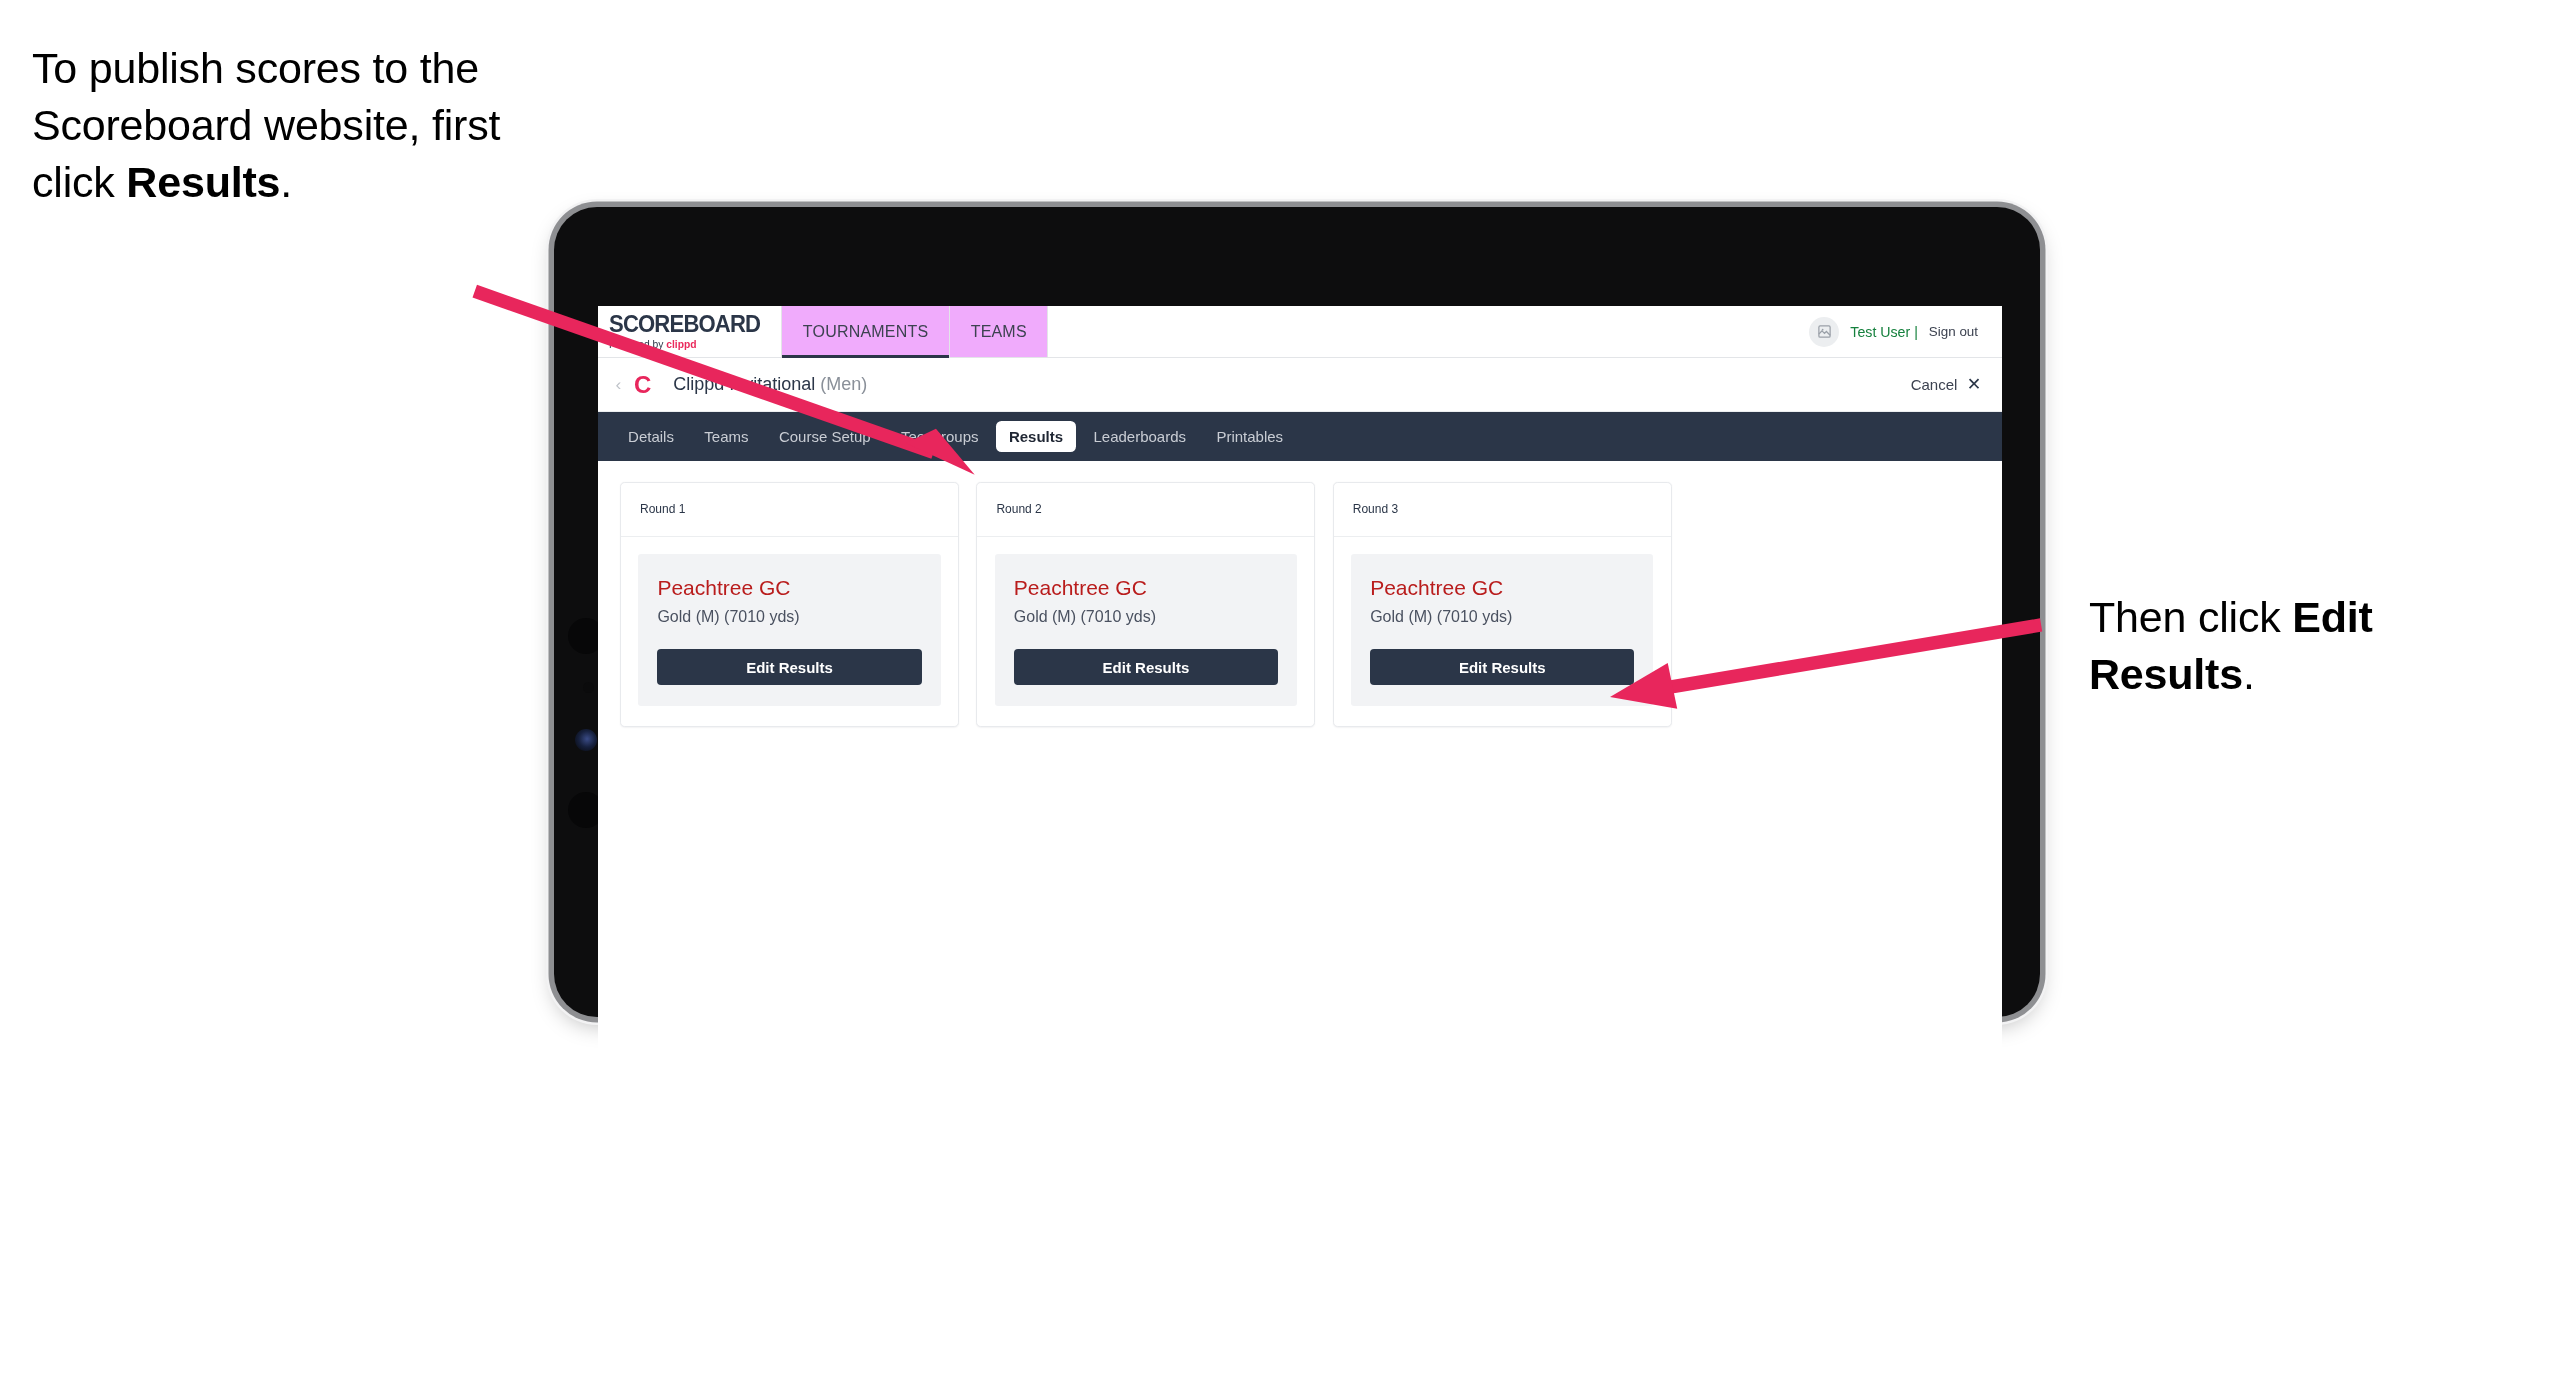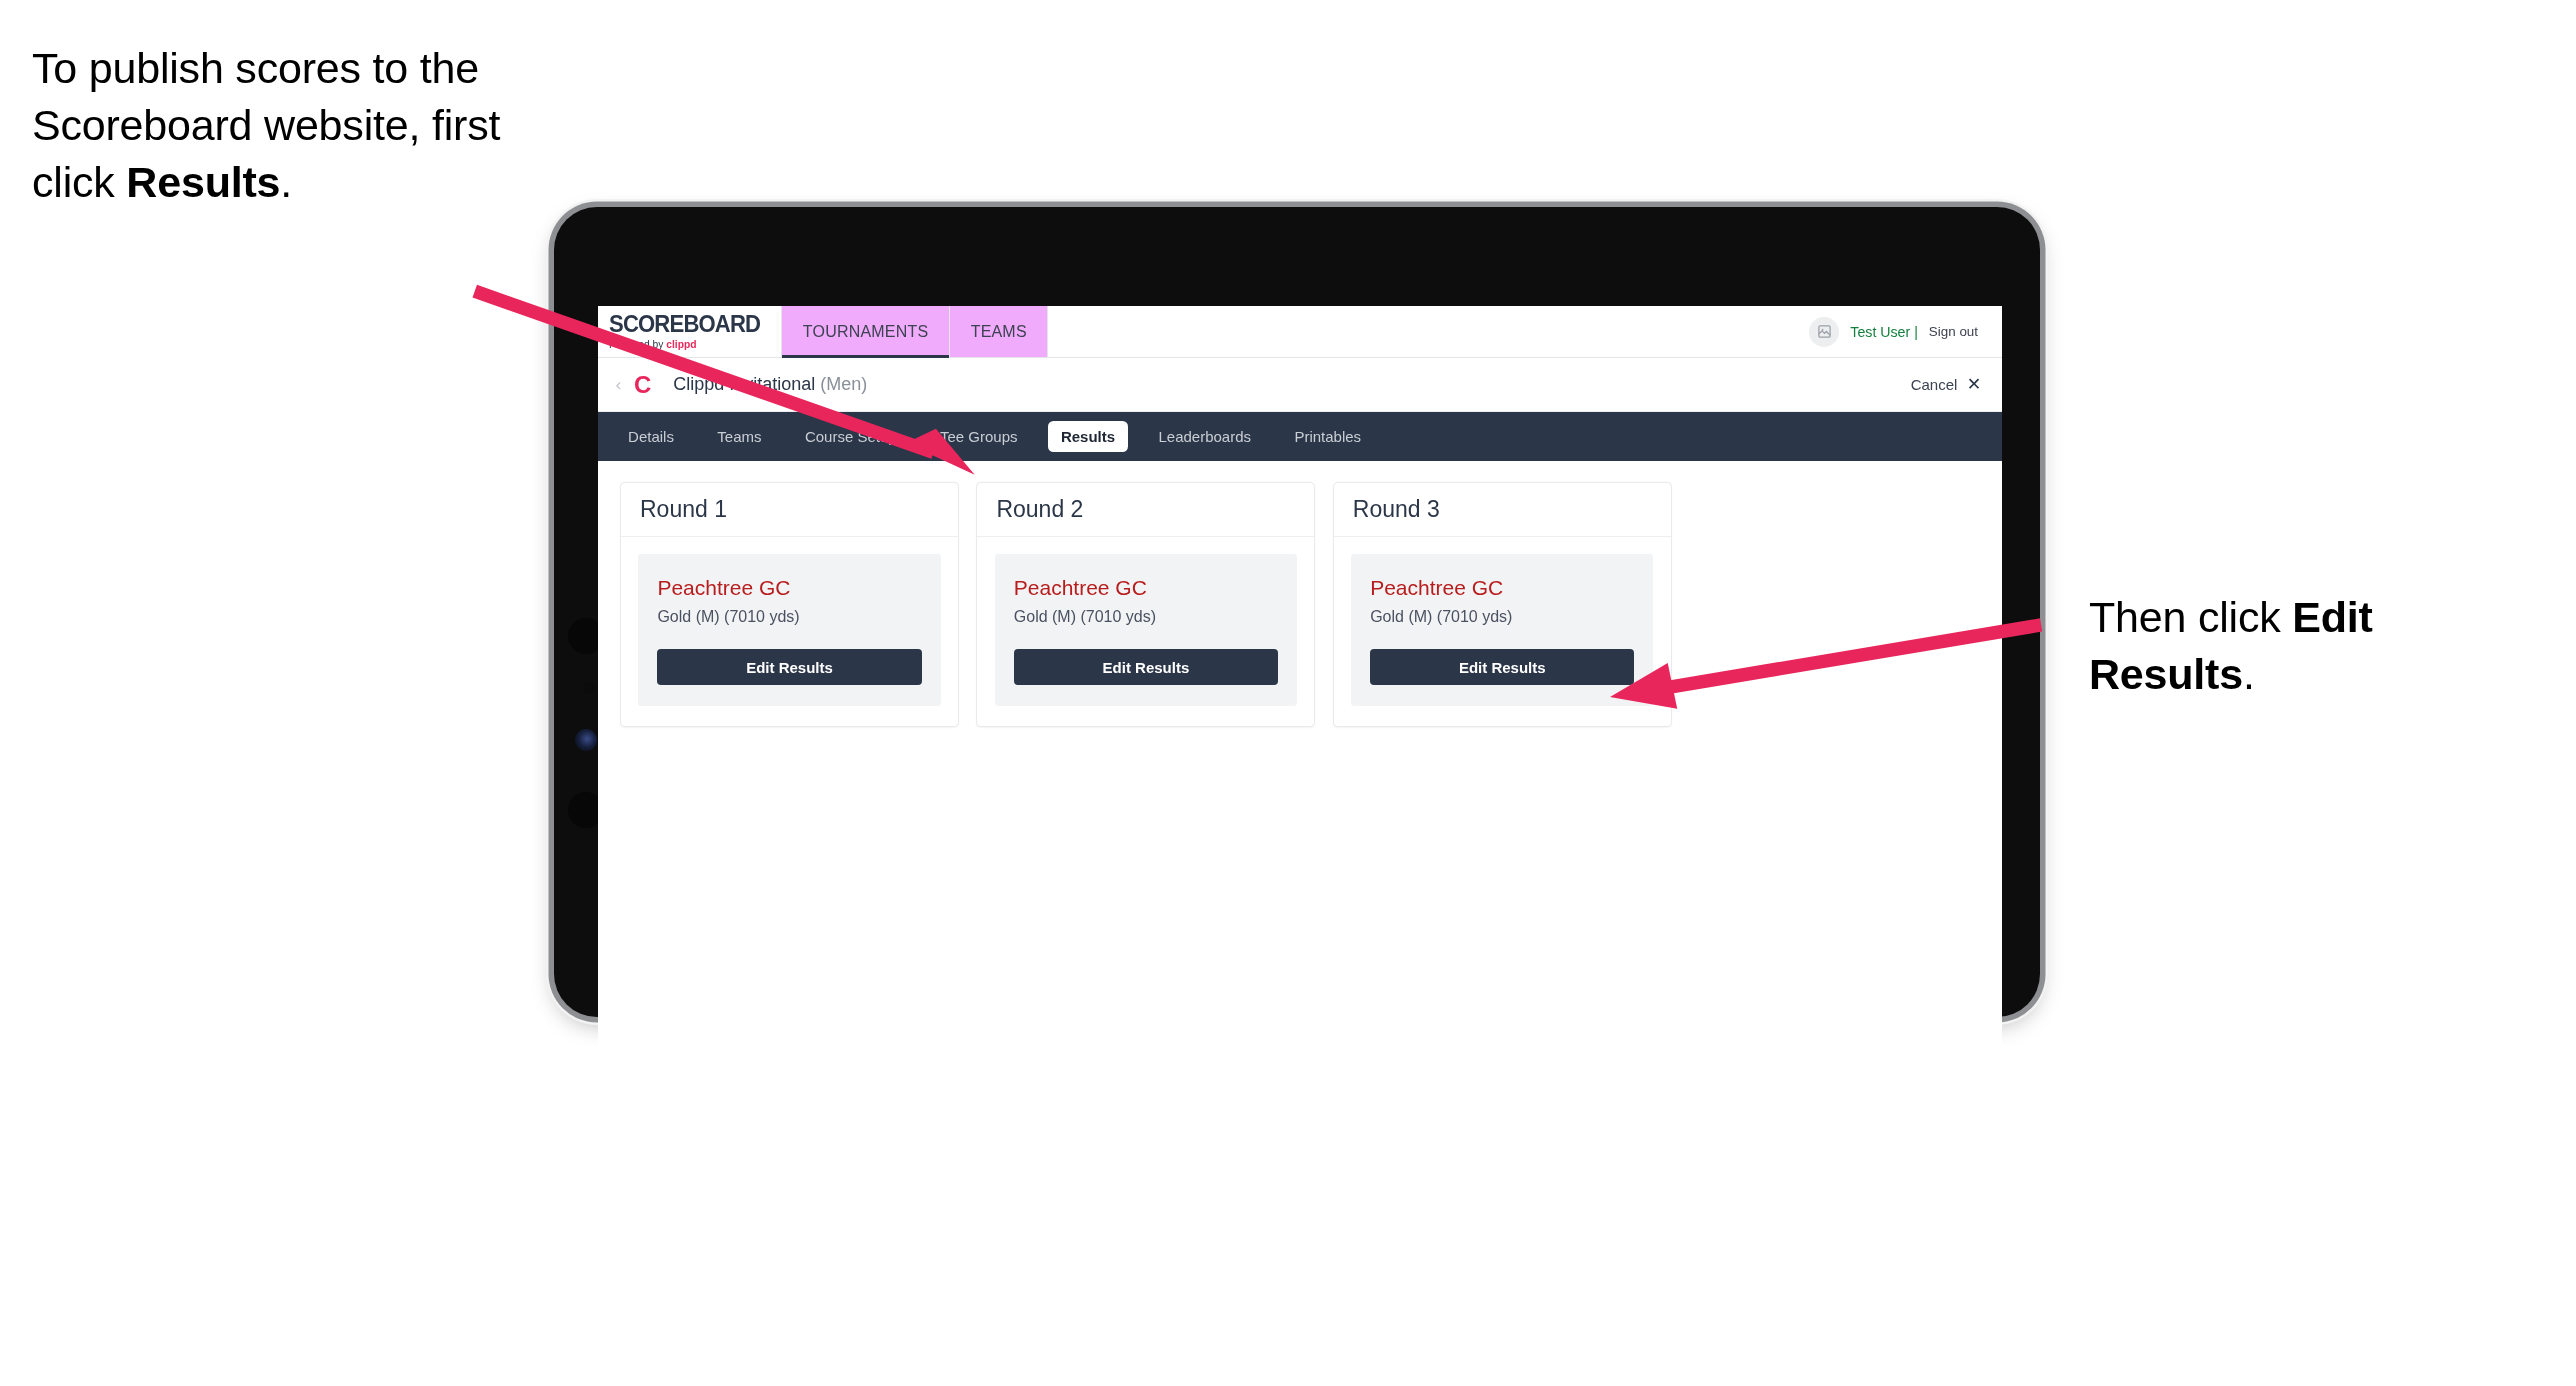"Details" #subnav { gap: 18px -> 5px }
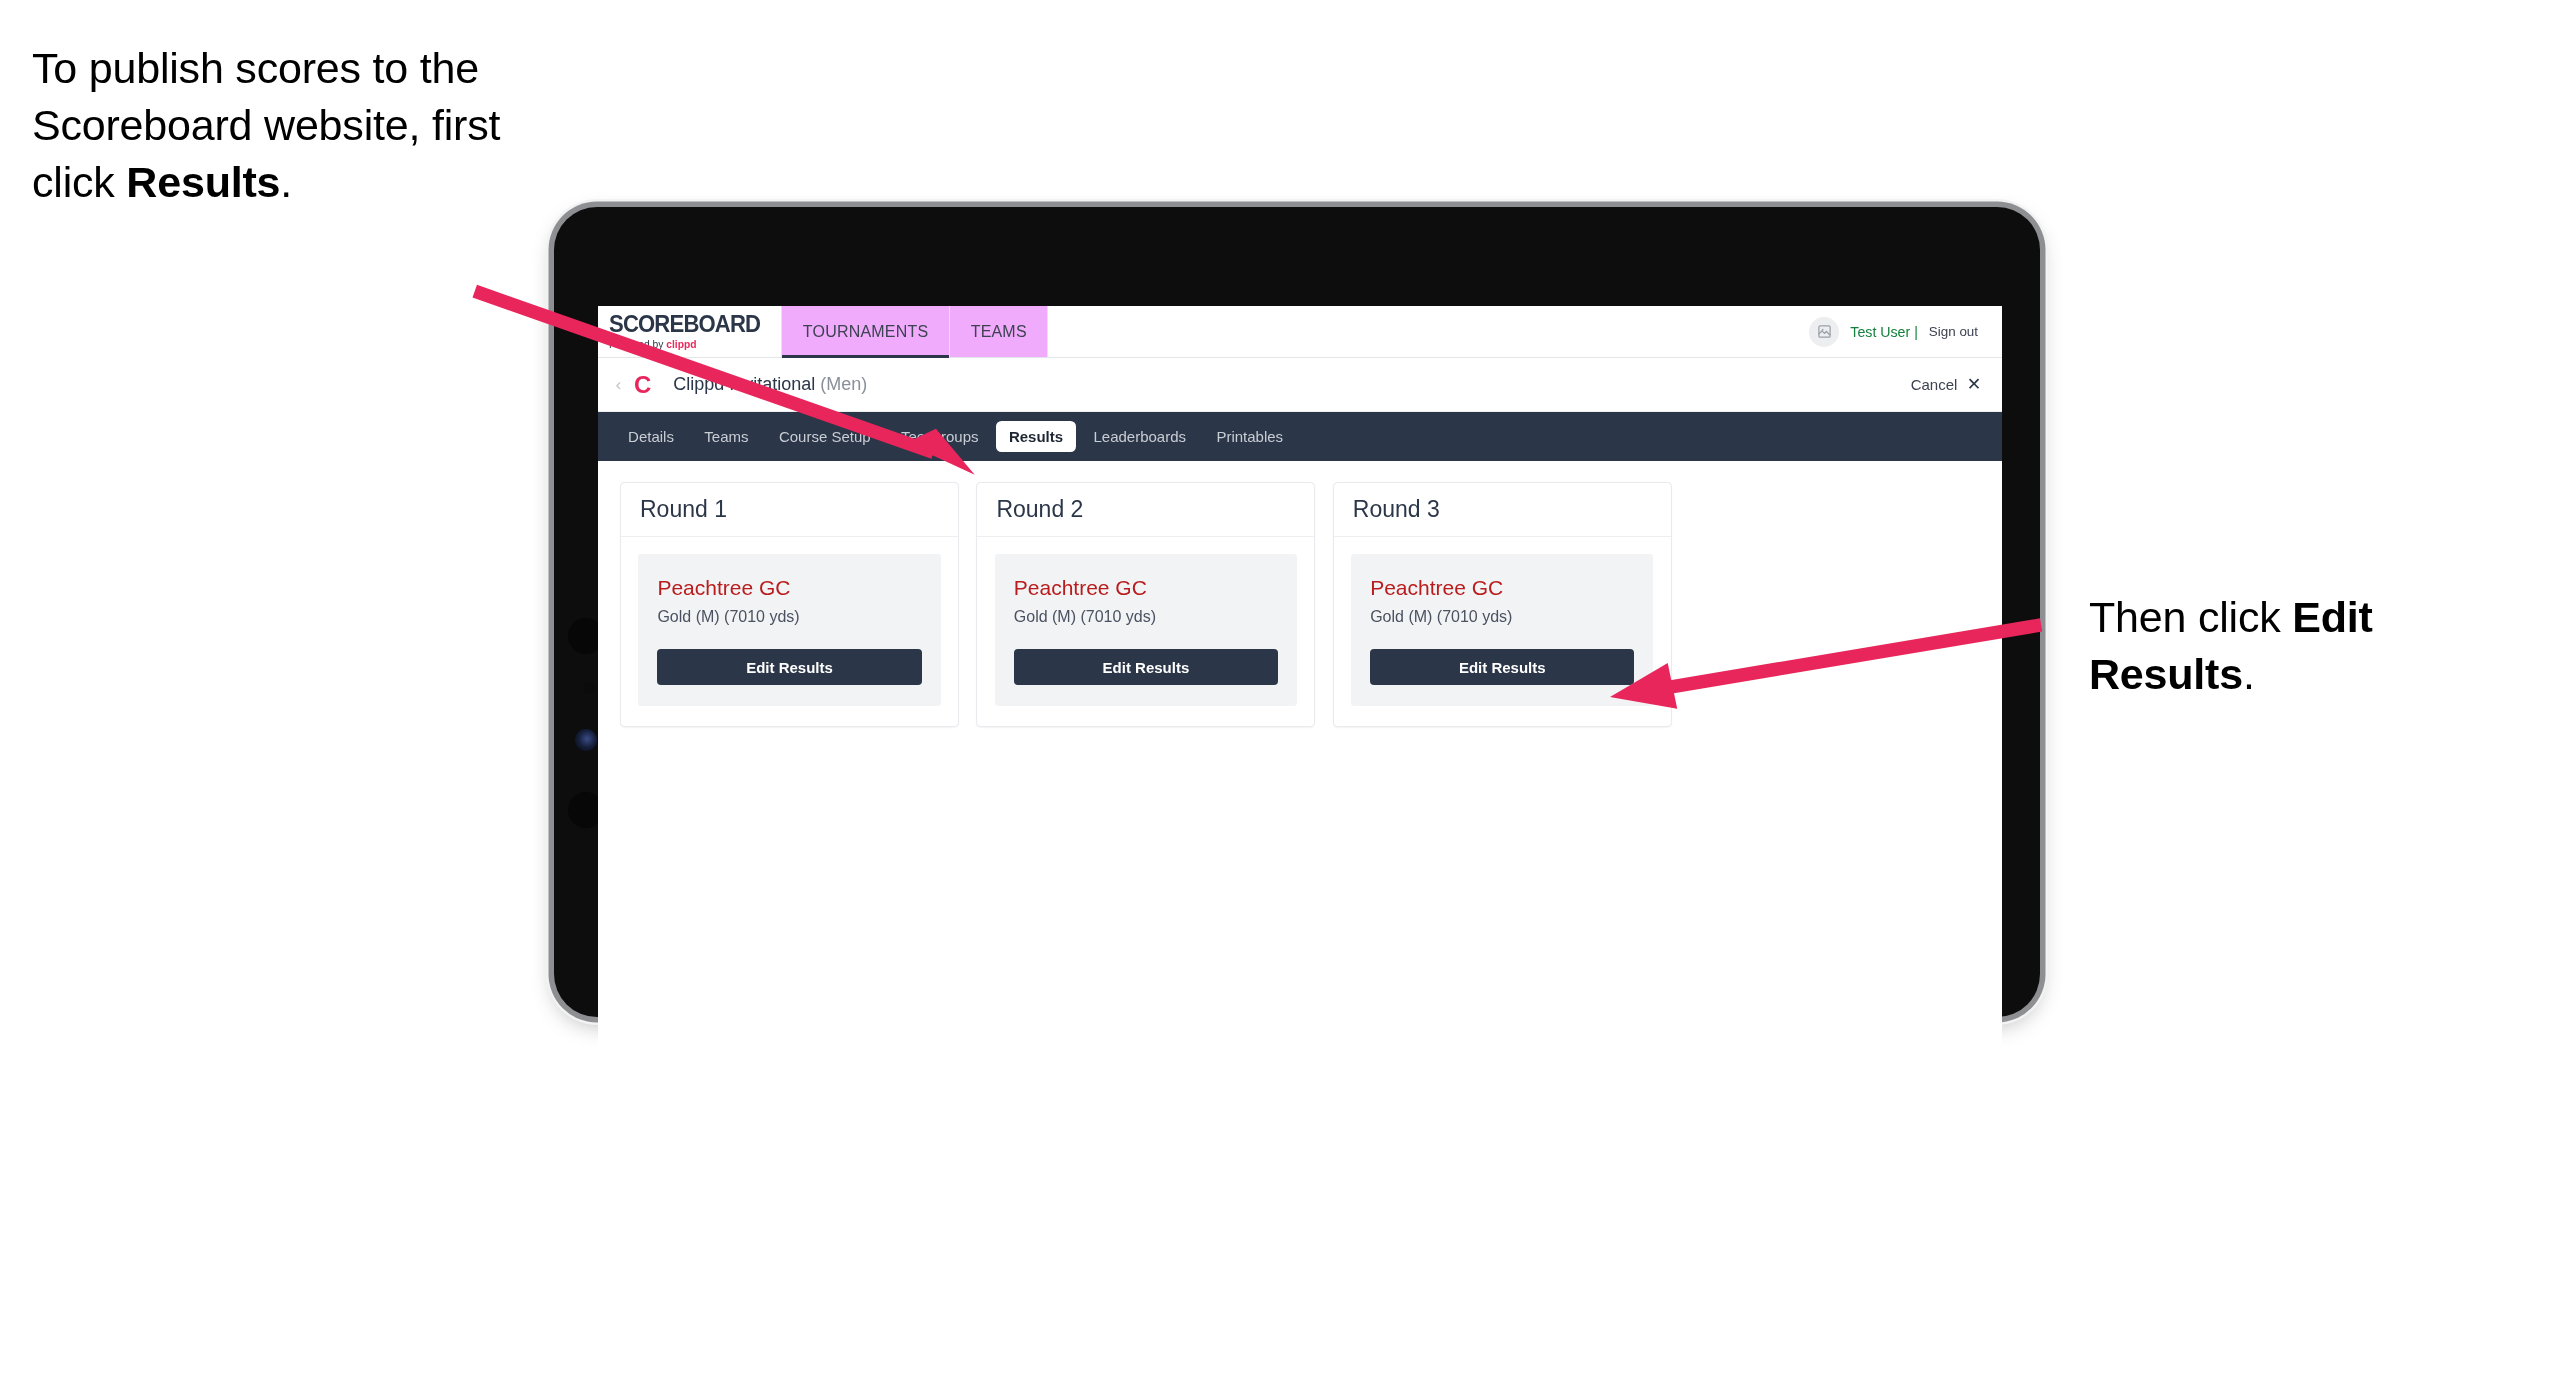"Round 1" .round-head { font-size: 23px -> 12px }
